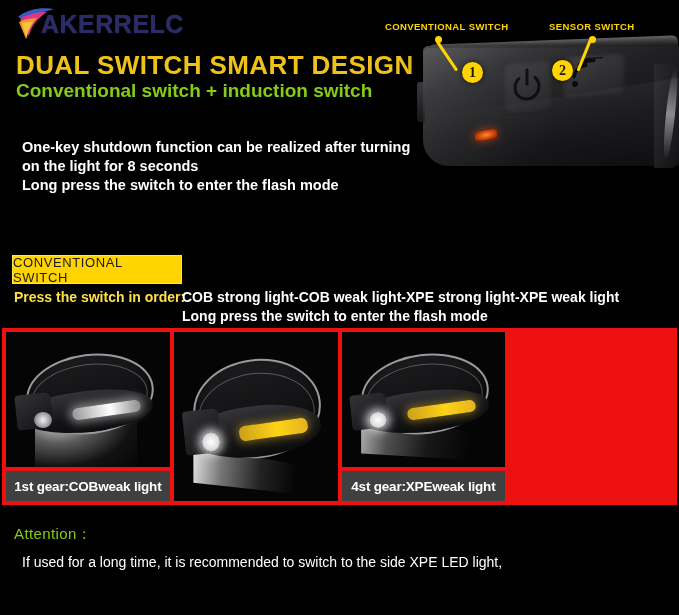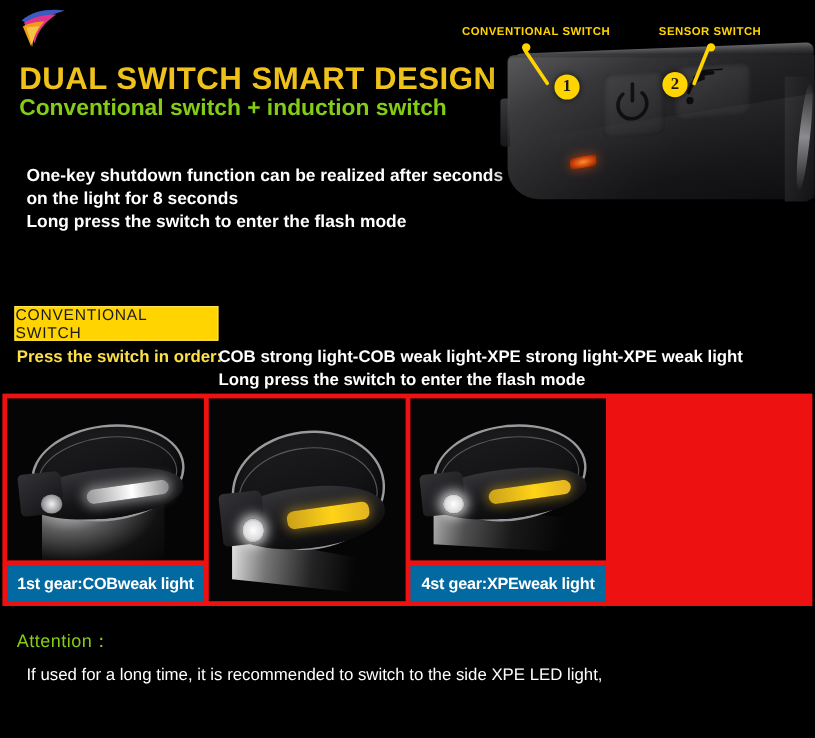"AKERRELC" div.logo-text { html: none -> <div>AKERRELC</div> }
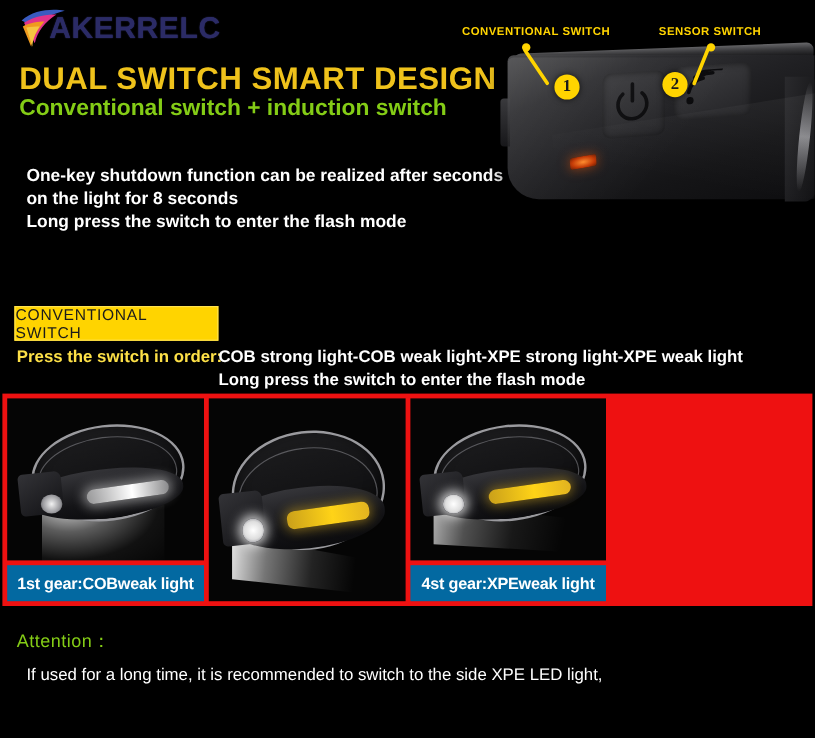"One-key shutdown function can be" div { text: seconds -> turning }
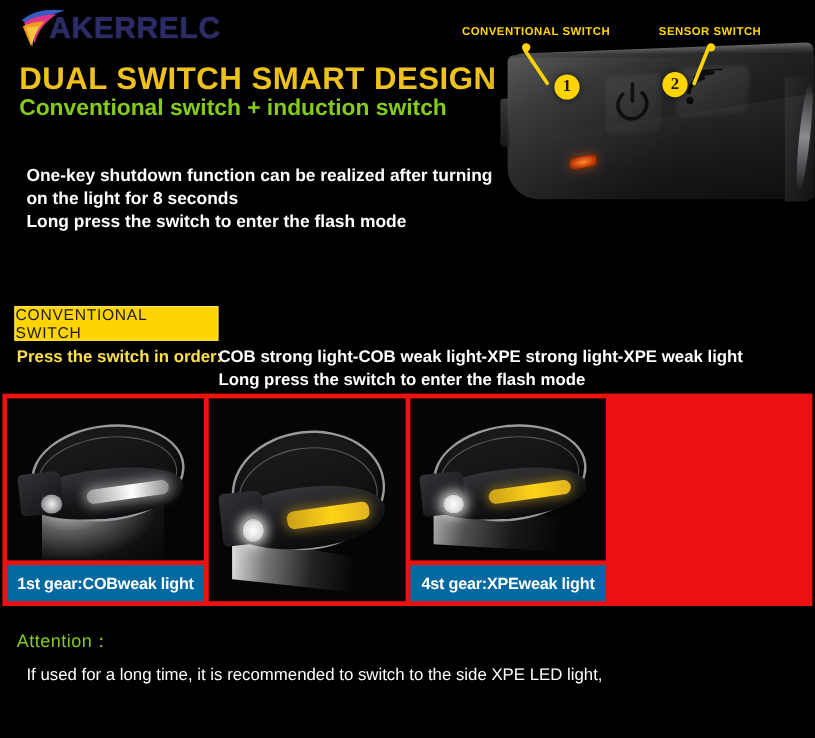"1st gear:COBweak light" .cap { background: #0369a1 -> #404040 }
